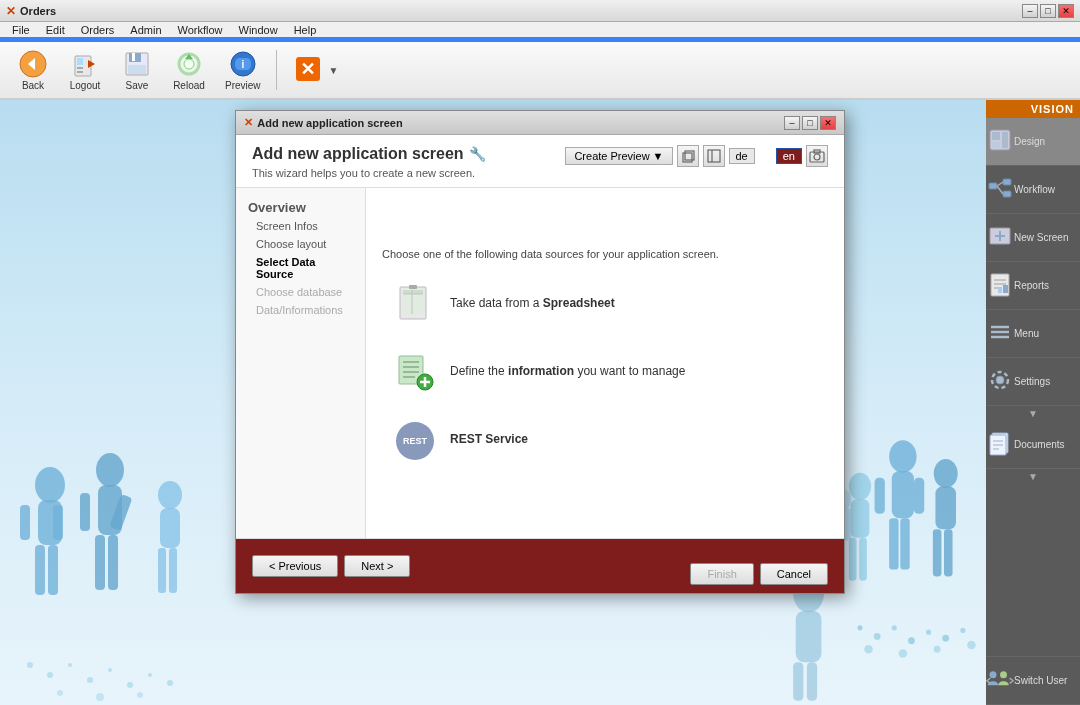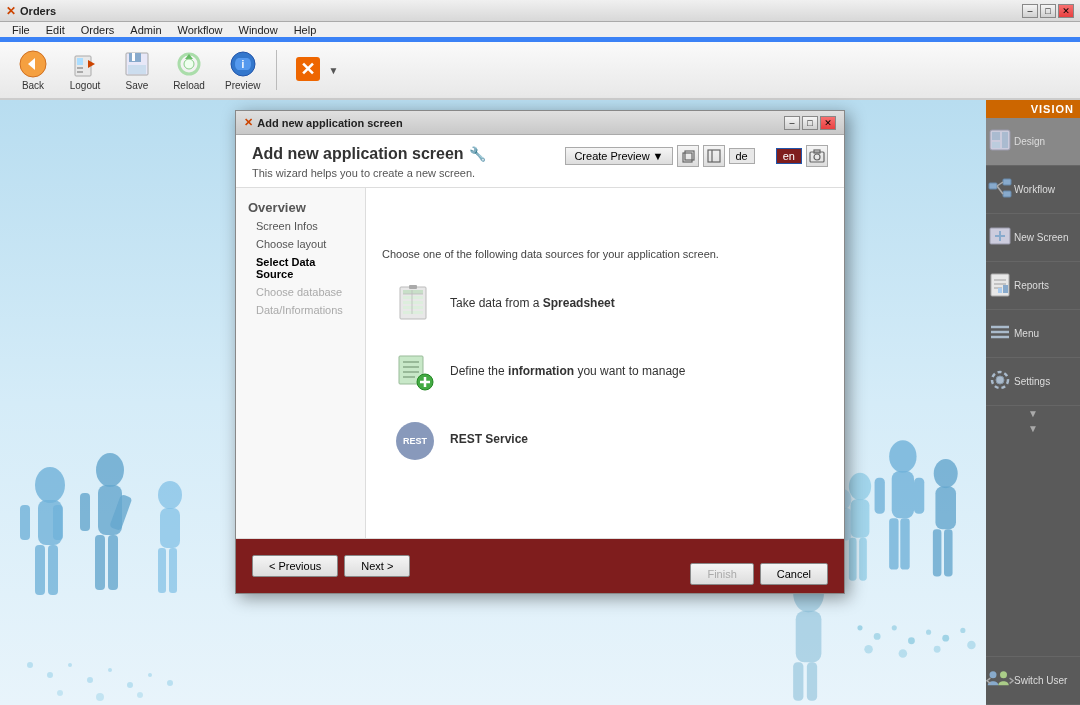"Documents" div.sidebar-btn { html: none -> <div> <div> <svg> <rect></rect> <rect></rect> <line></line> <line></line> <line></line> </svg> </div> <span>Documents</span> </div> }
